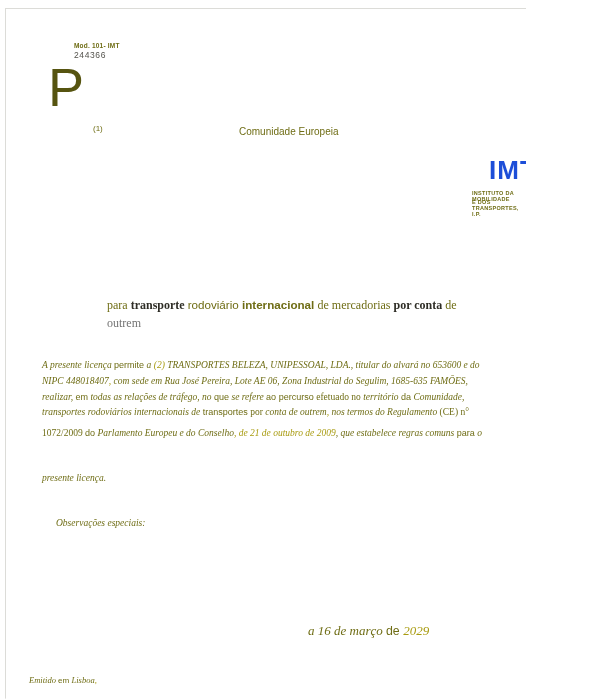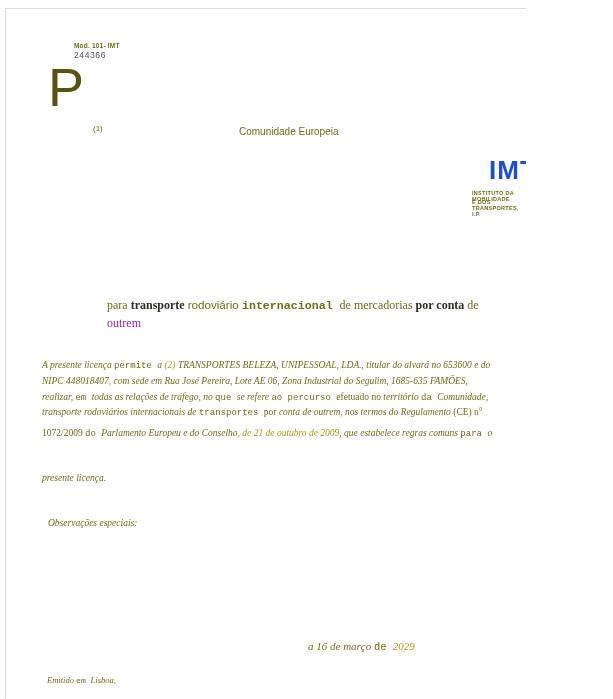"internacional" .seg-ussb { font-family: Liberation Mono, monospace -> Liberation Sans, sans-serif }
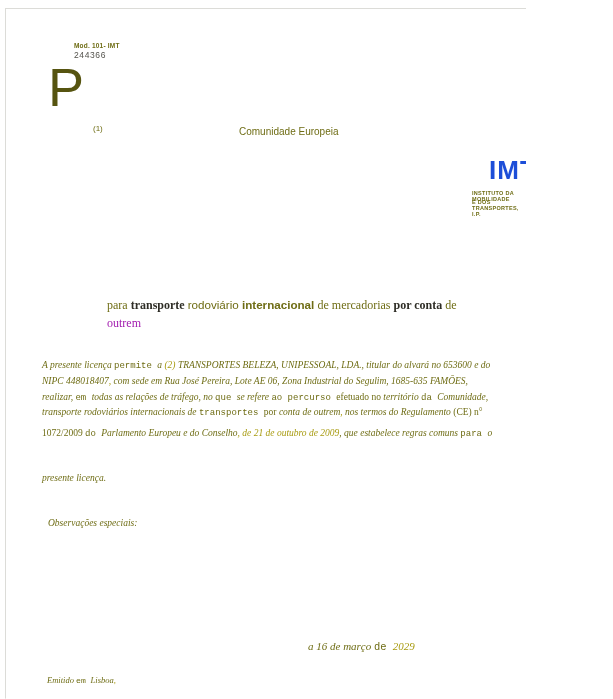"outrem" .seg-usd { color: #a21caf -> #737373 }
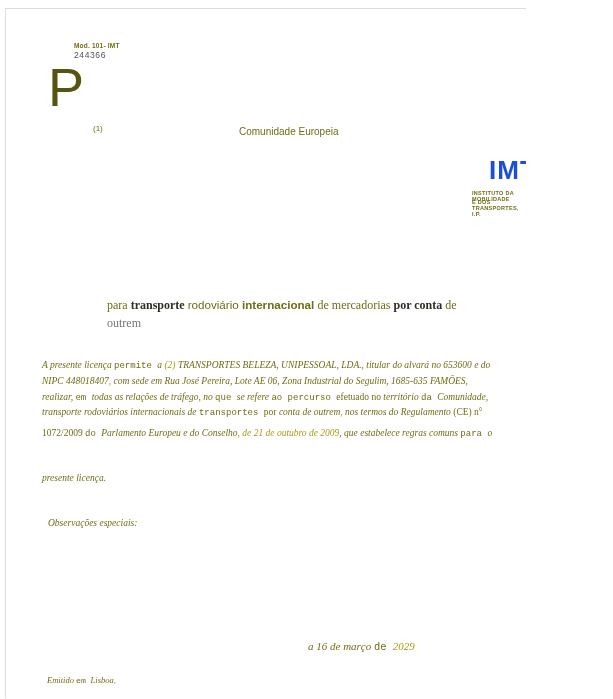"permite" .seg-ss { font-family: Liberation Mono, monospace -> Liberation Sans, sans-serif }
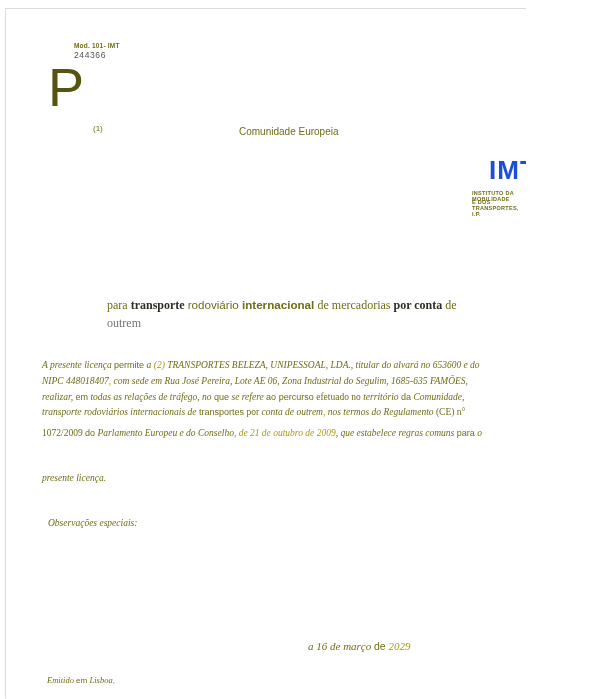"transporte rodoviários internacionais de" span.seg { text: transporte -> transportes }
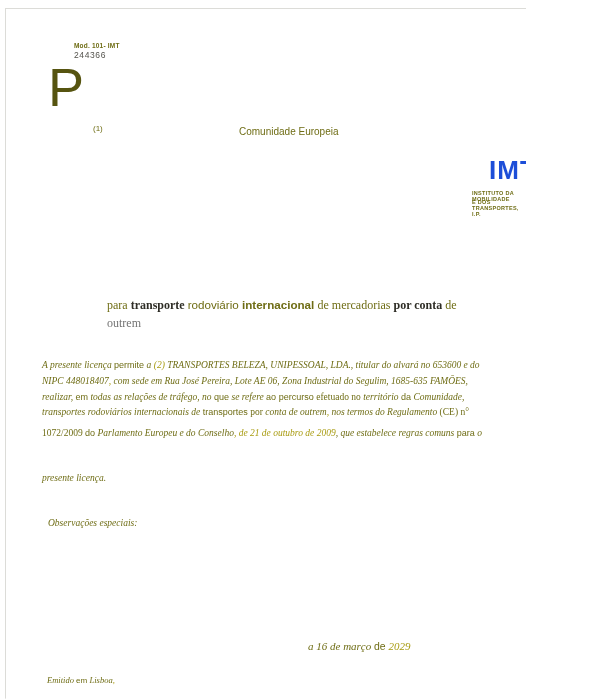"Observações especiais:" .obs { left: 48px -> 56px }
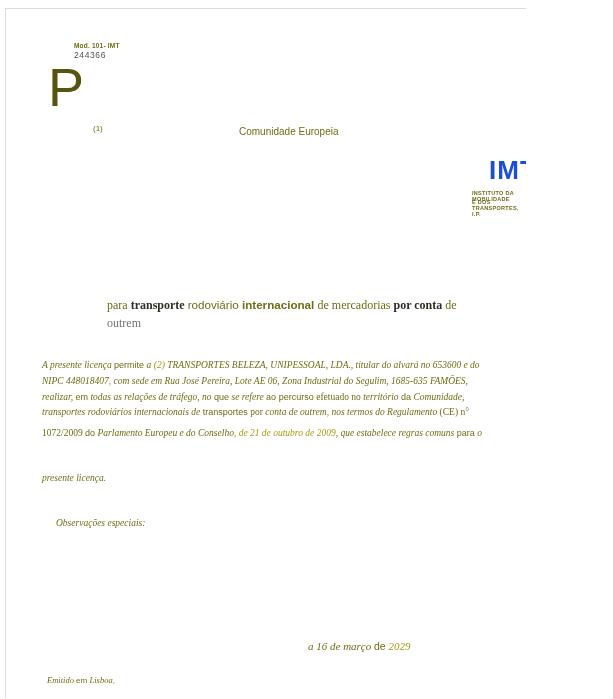"a 16 de março de" .val-to { font-size: 11px -> 13px; top: 640px -> 623px }
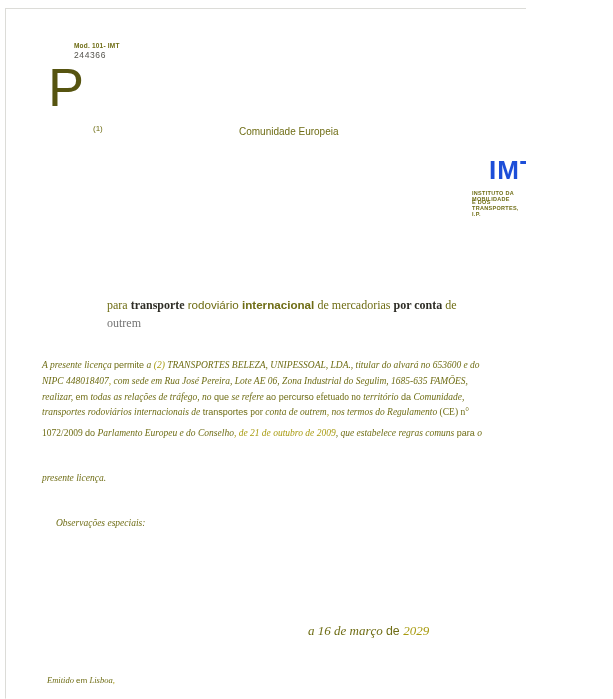"Emitido em Lisboa," .issued { left: 47px -> 29px }
